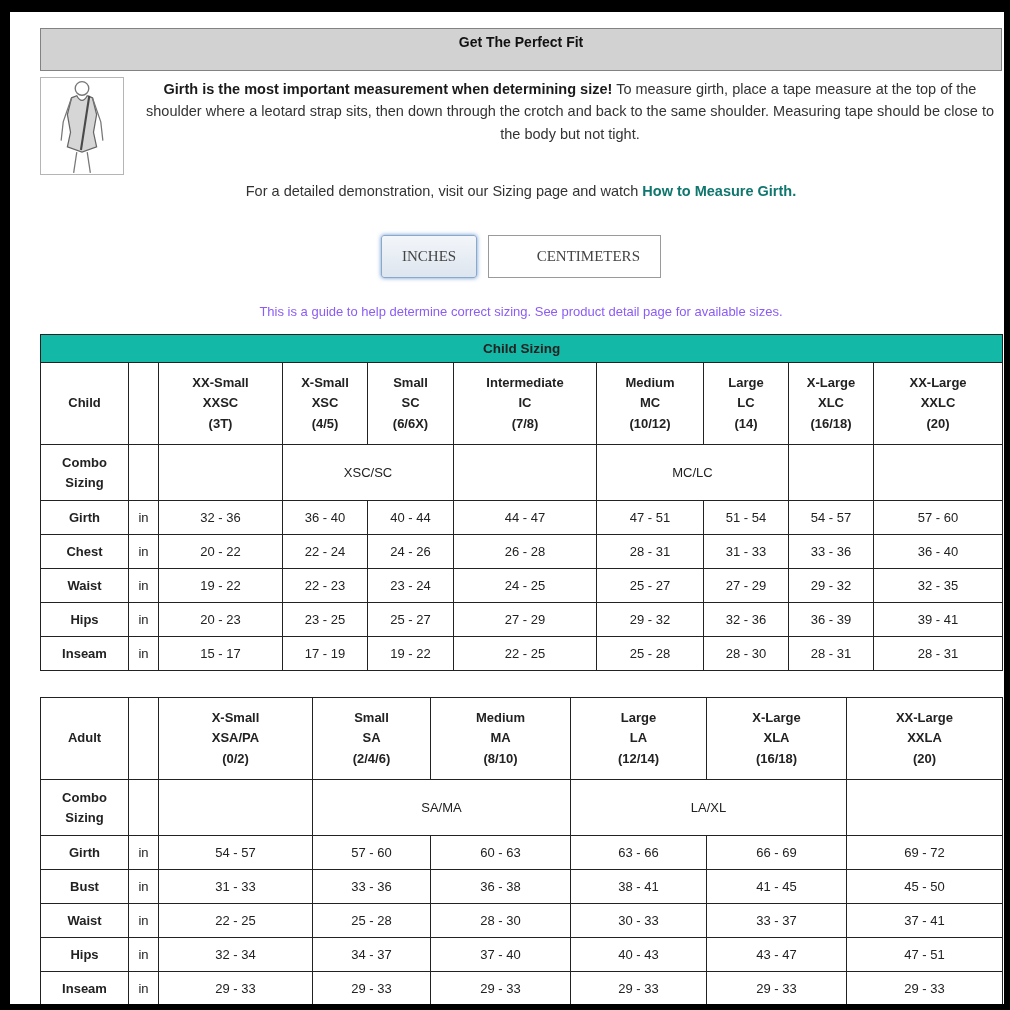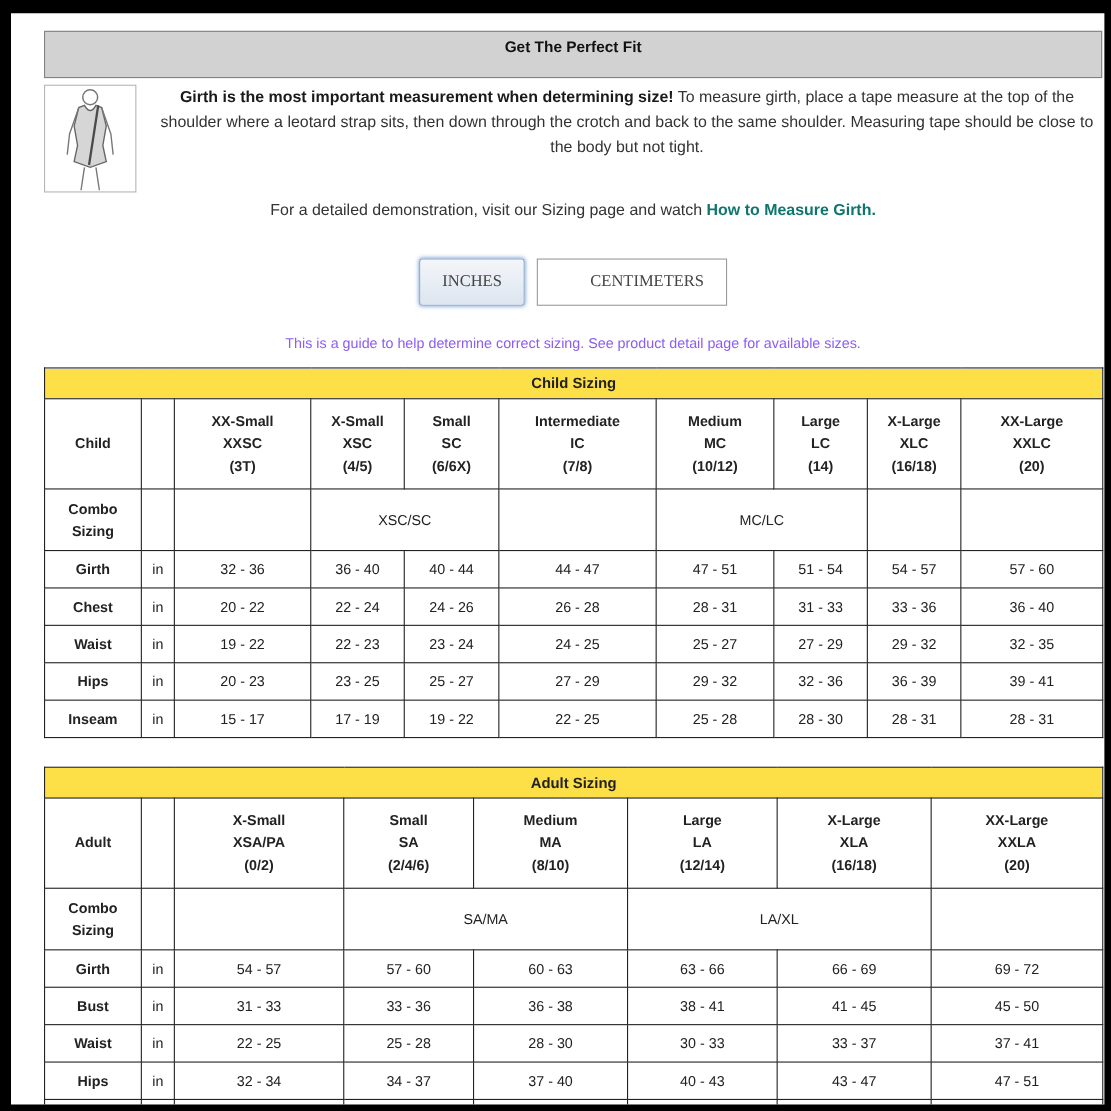"Child Sizing" td.t-title { background: #fde047 -> #14b8a6 }
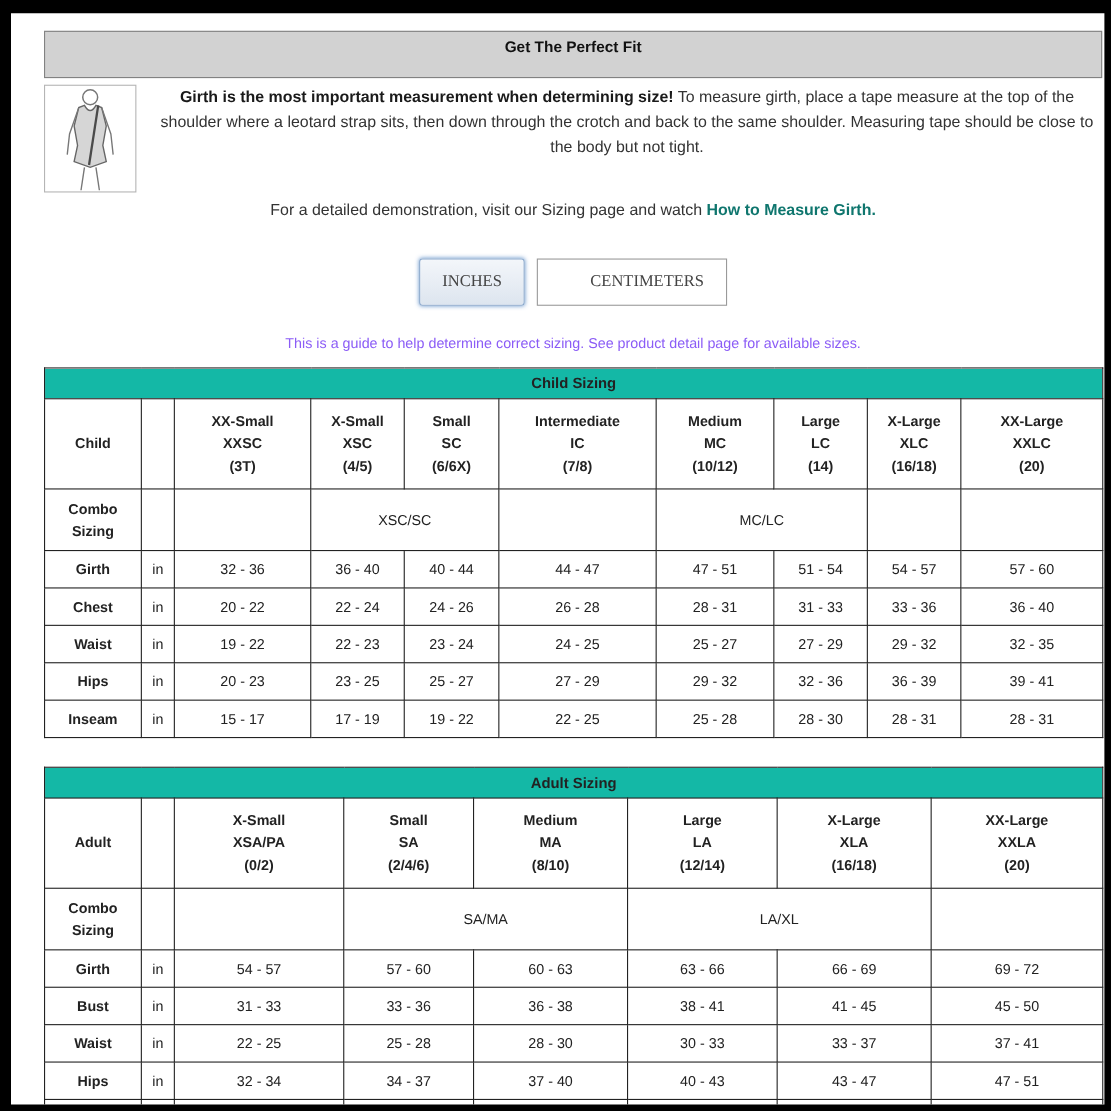"Adult Sizing" tr { html: <tr> <td>Adult Sizing</td> </tr> -> none }
